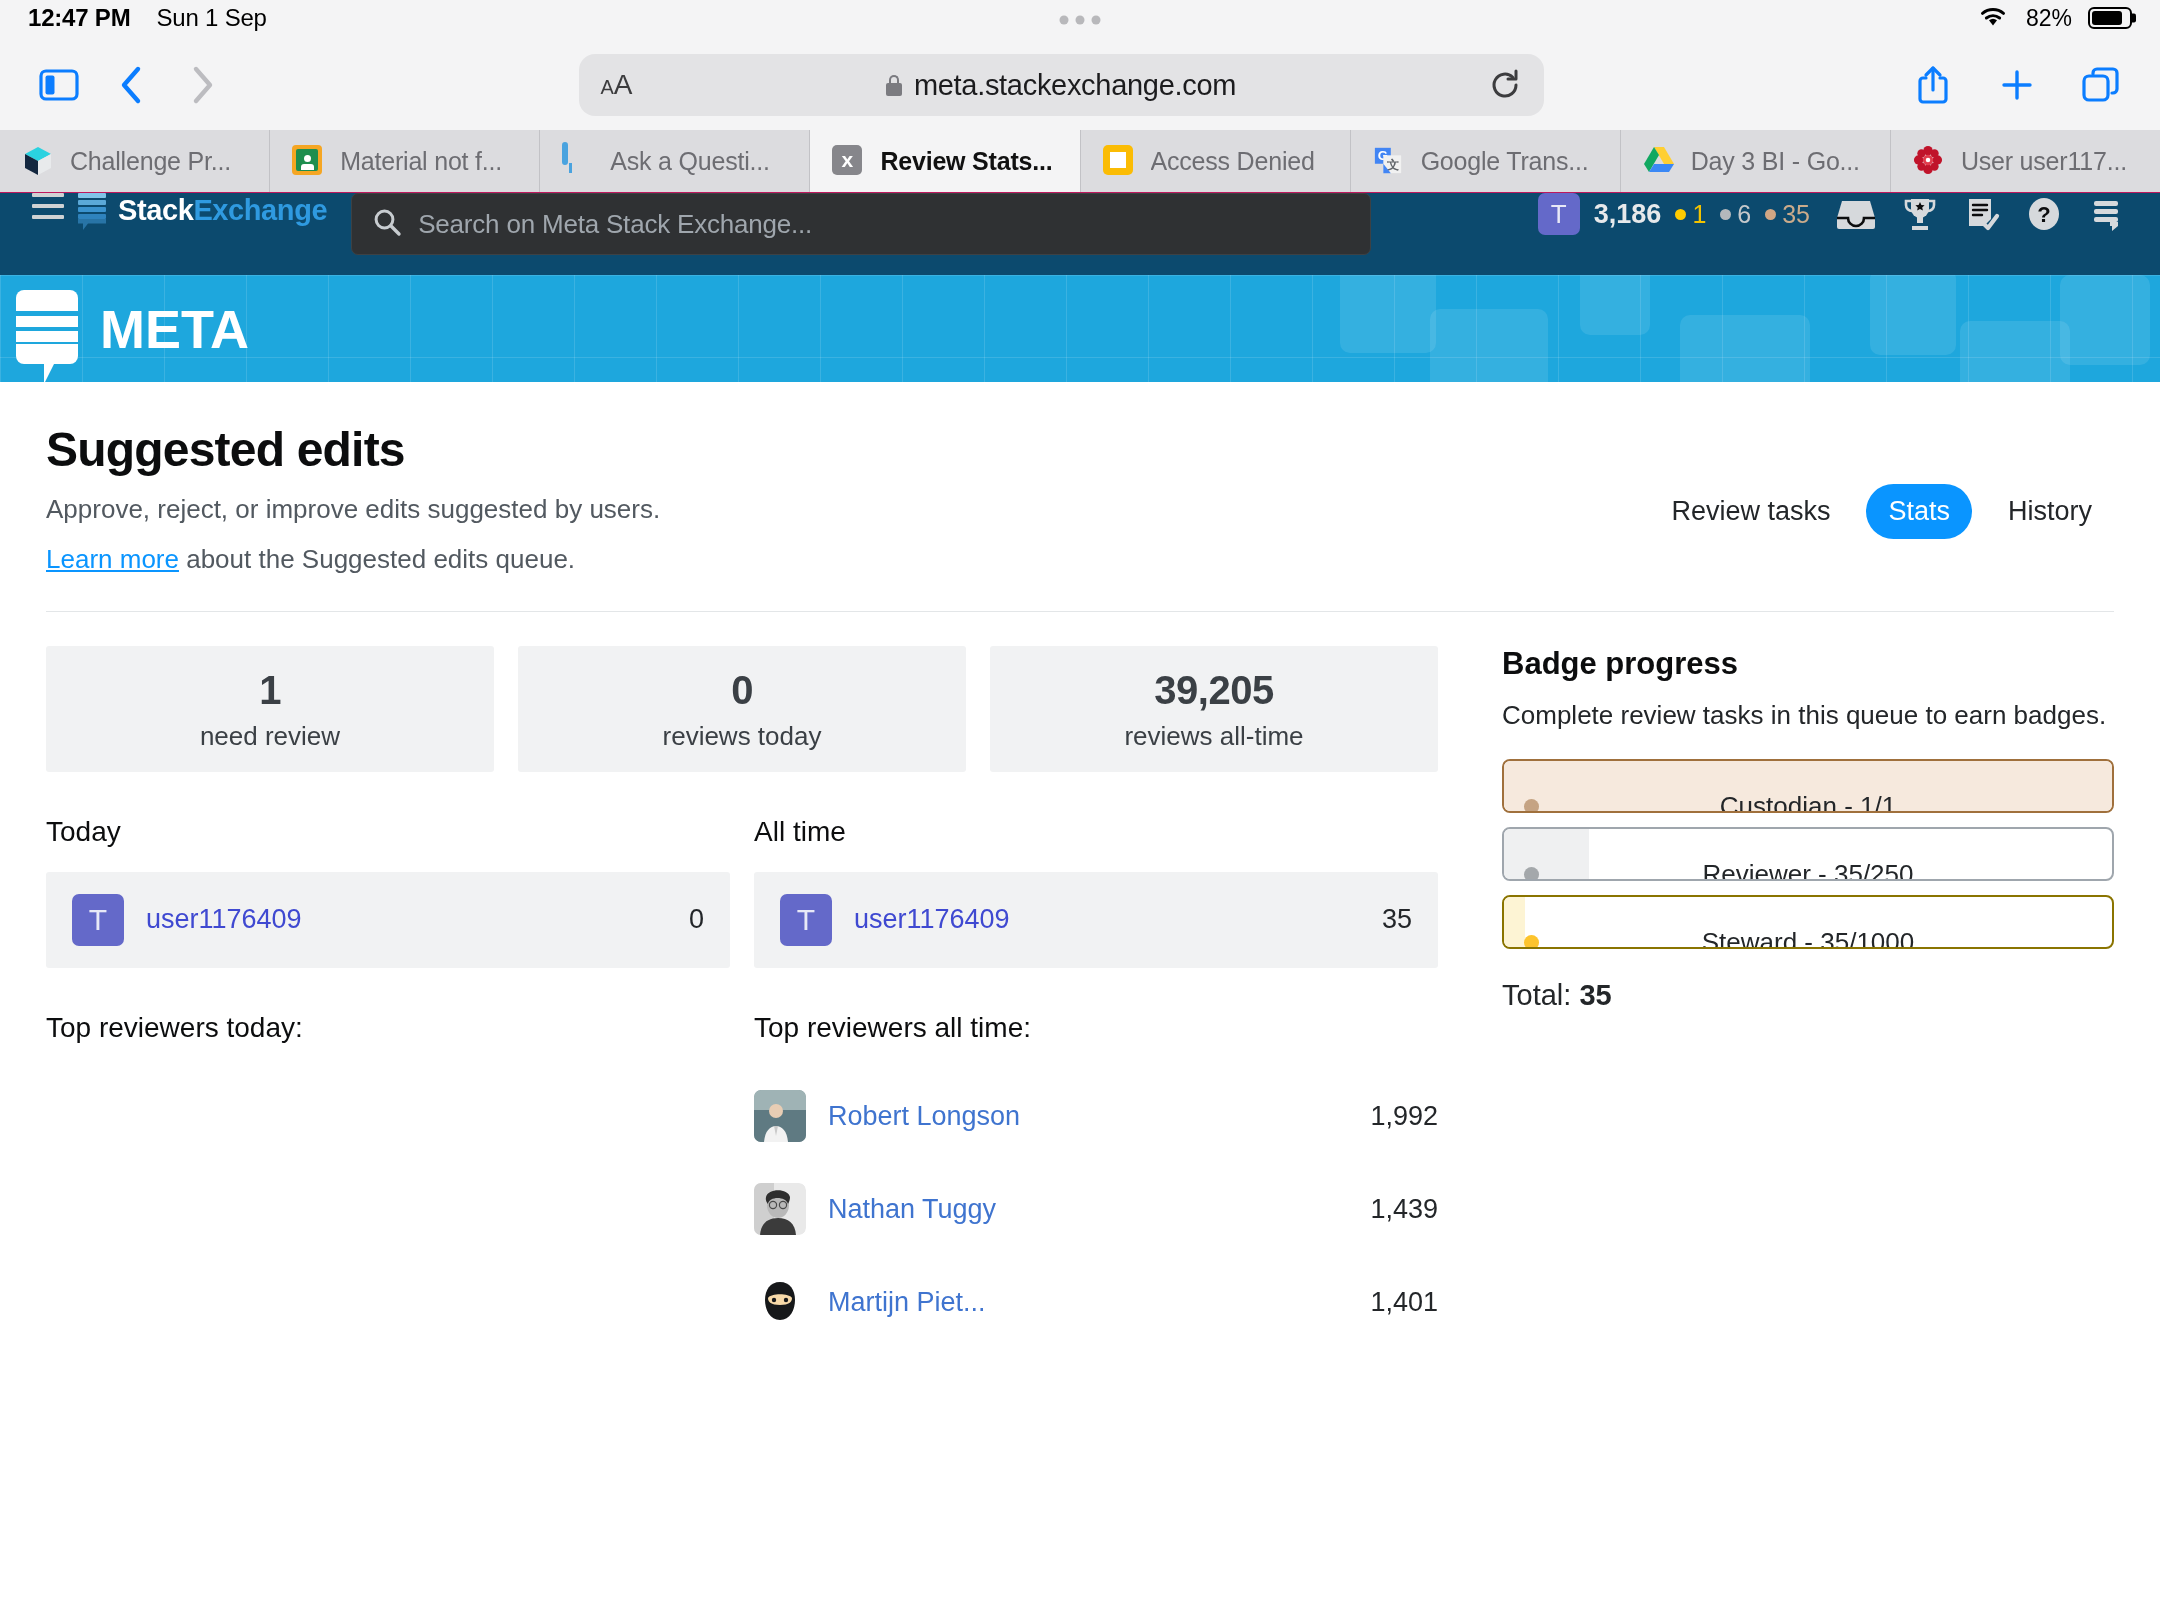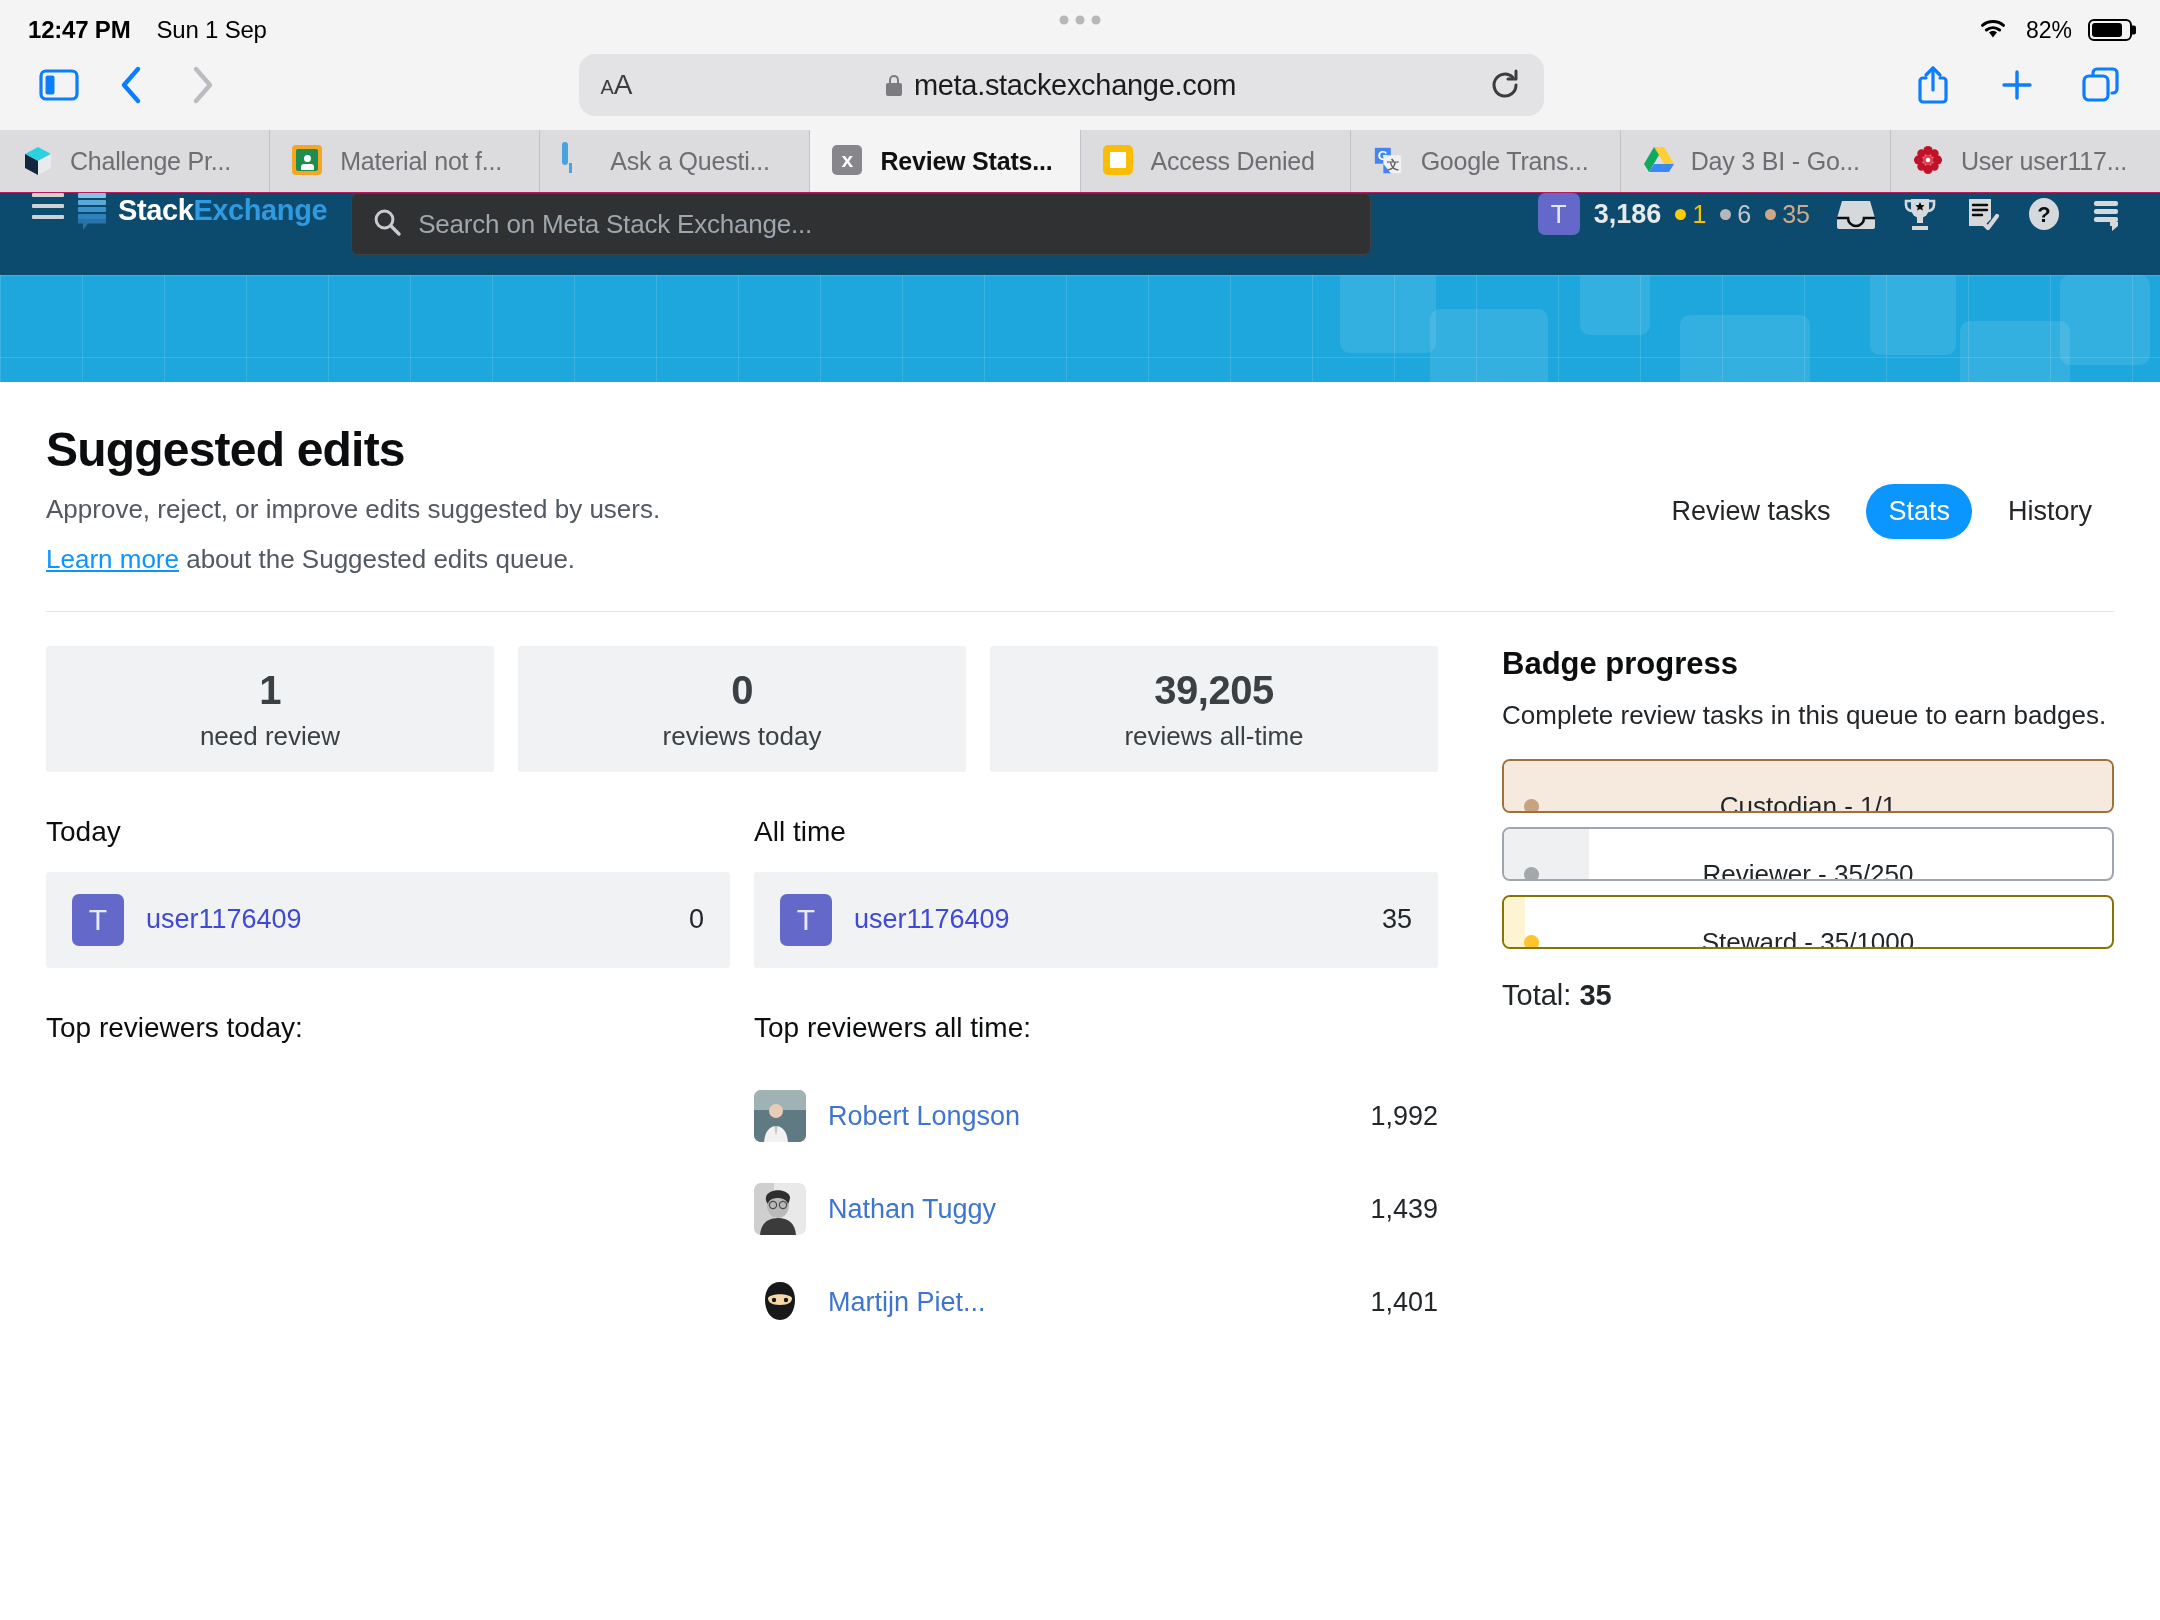"12:47 PM" .status-bar { align-items: flex-start -> flex-end; padding: 16px 28px -> 8px 28px }
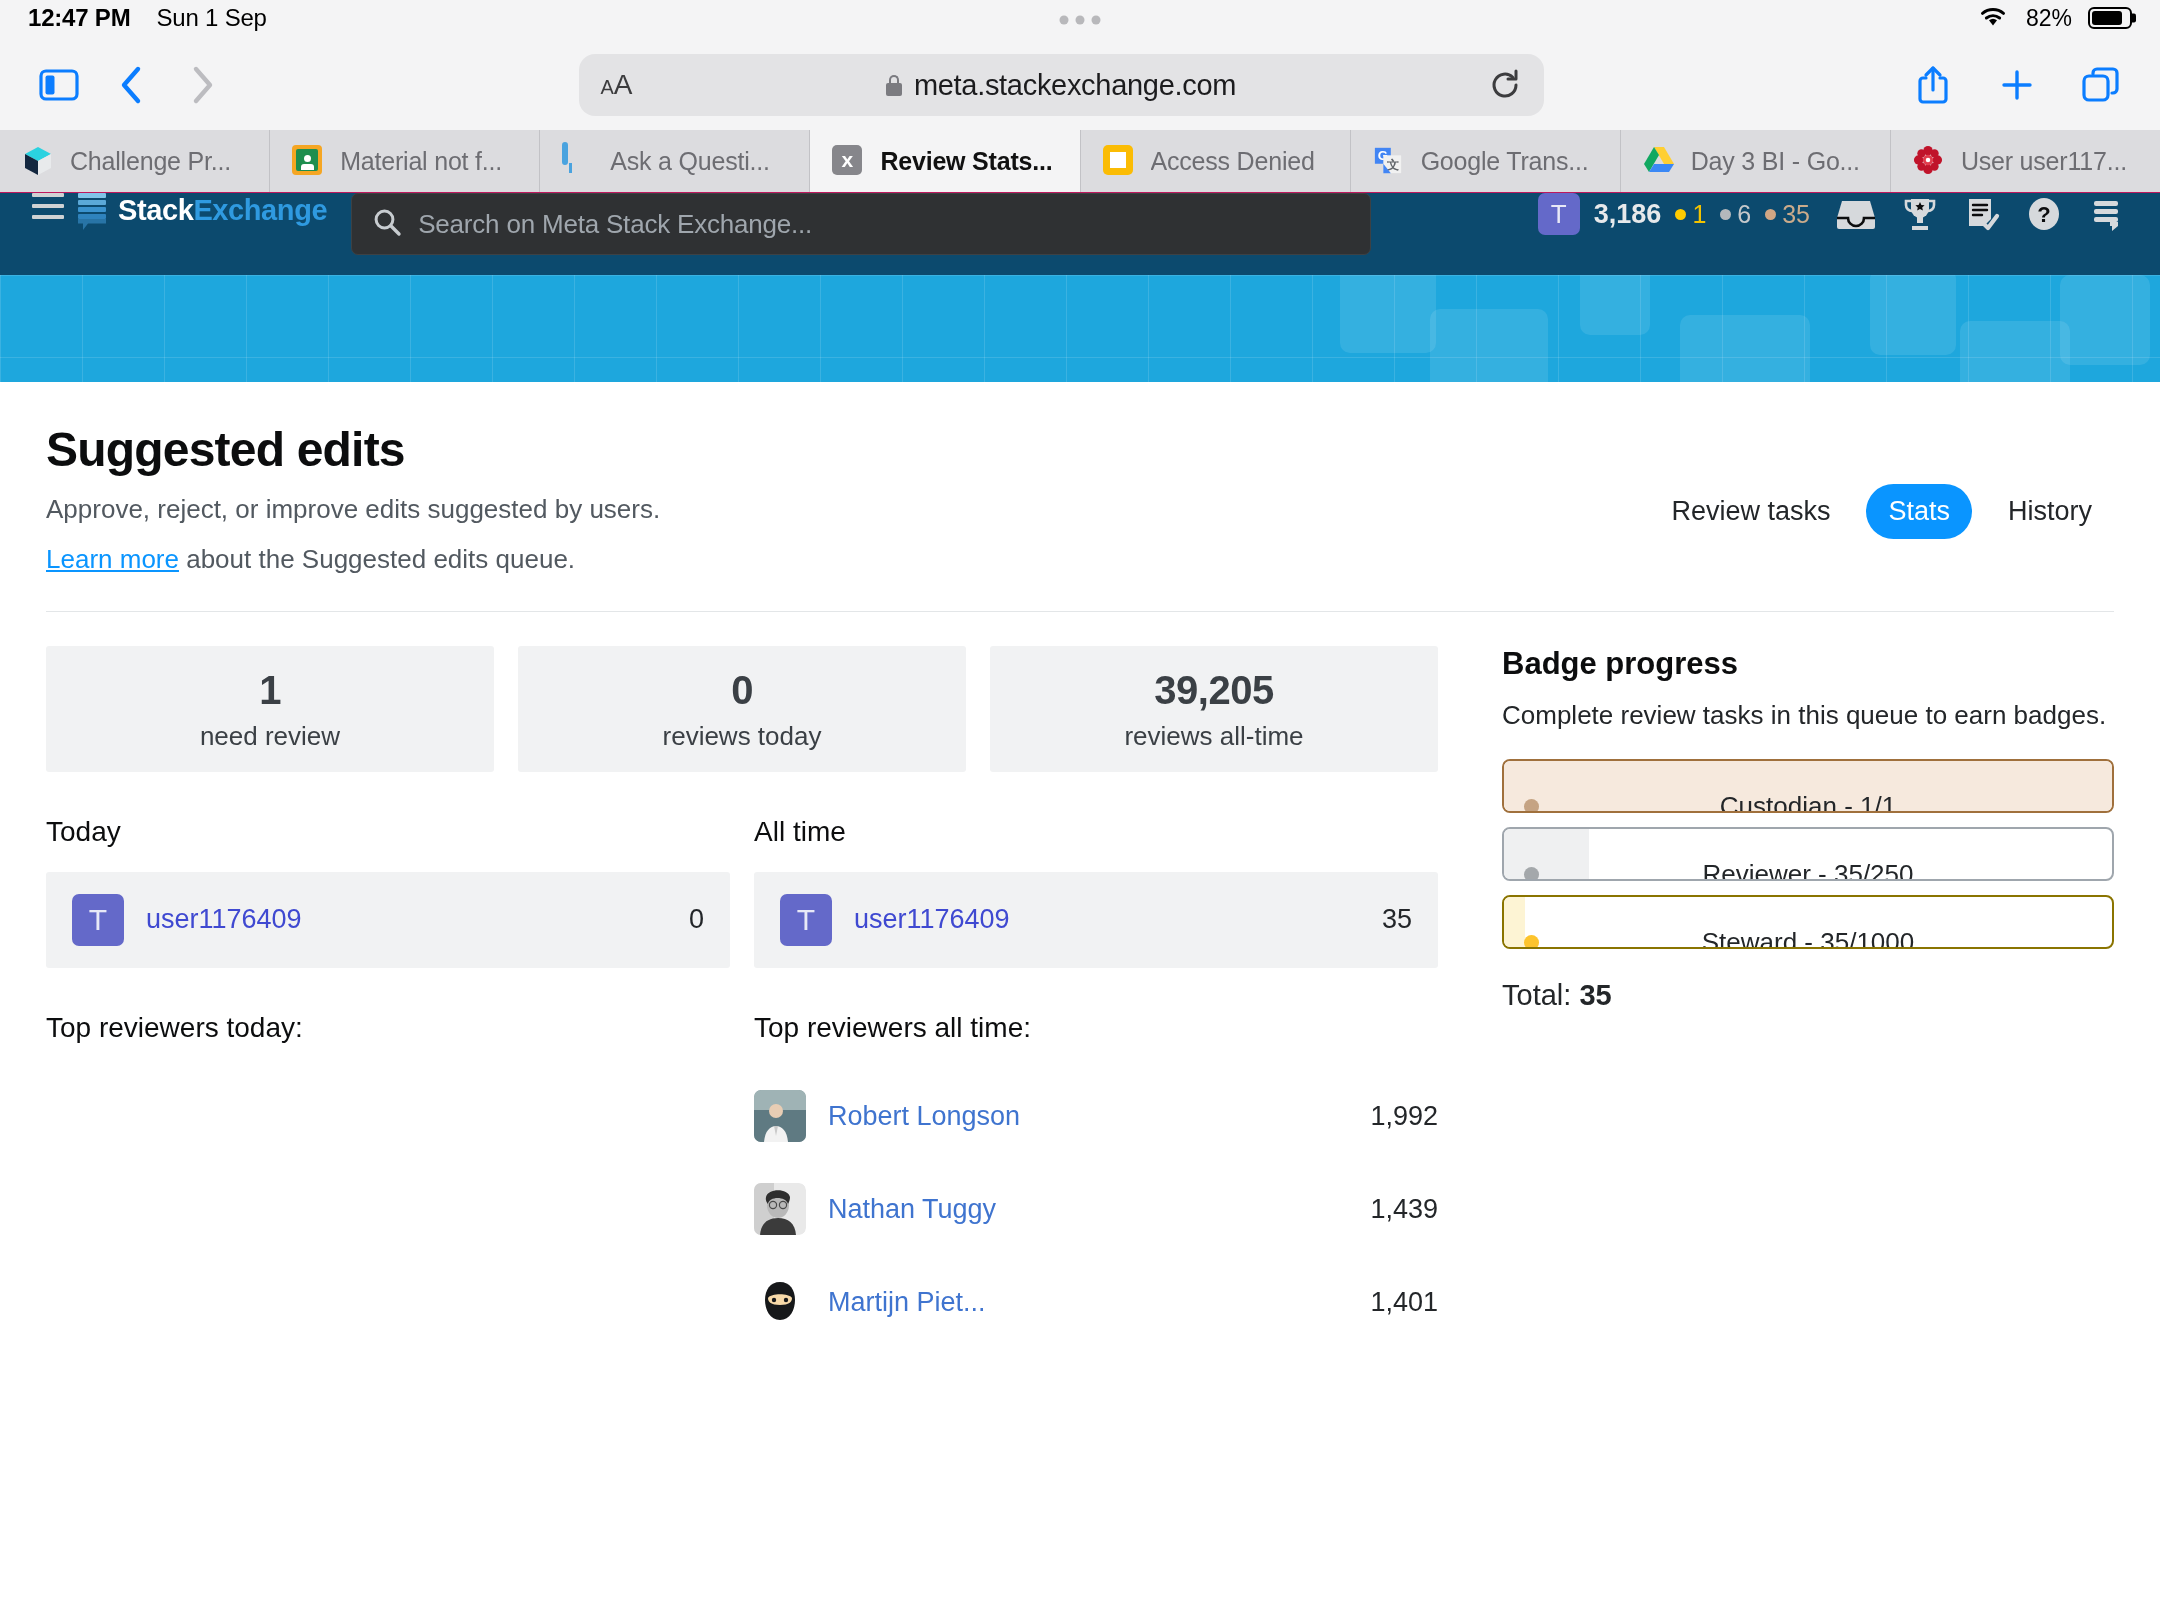"META" span.meta-logo { html: none -> <span> <span> <i></i> <i></i> <i></i> <i></i> <span></span> </span> <span>META</span> </span> }
